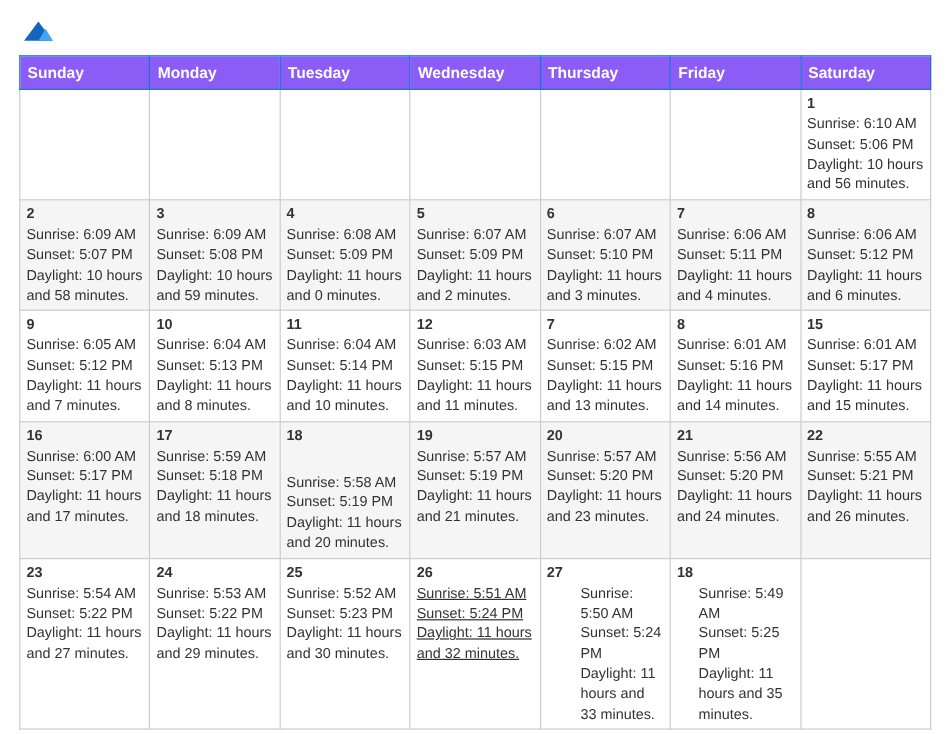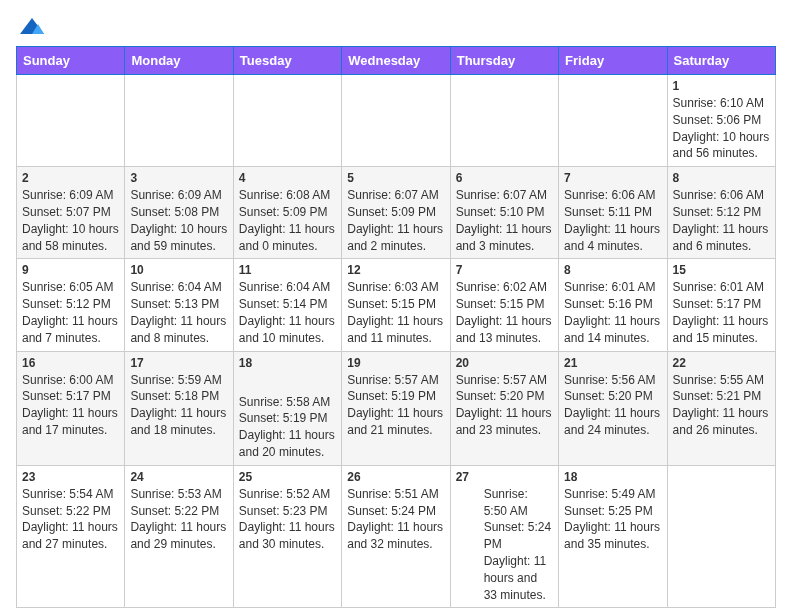"Sunrise: 5:51 AM" div.day-info { text-decoration: none -> underline }
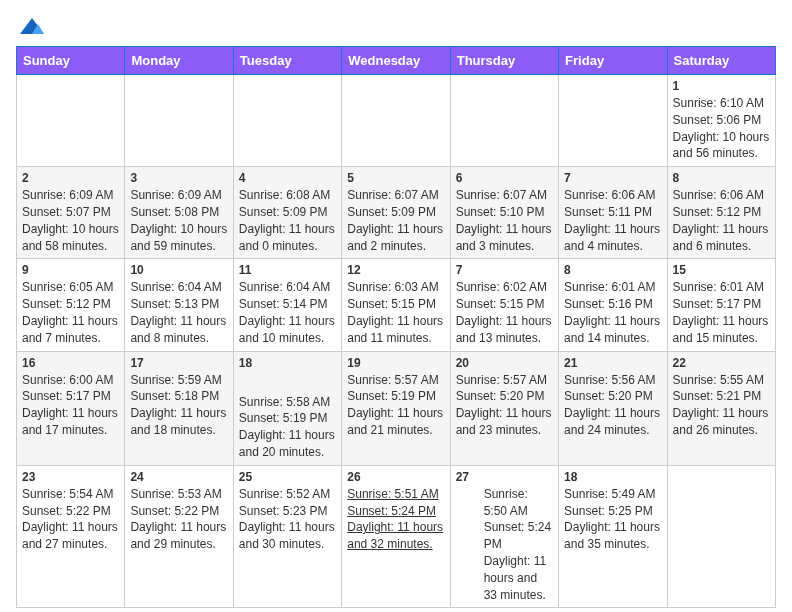"Sunrise: 5:49 AM" div.day-info { margin-left: none -> 18px }
